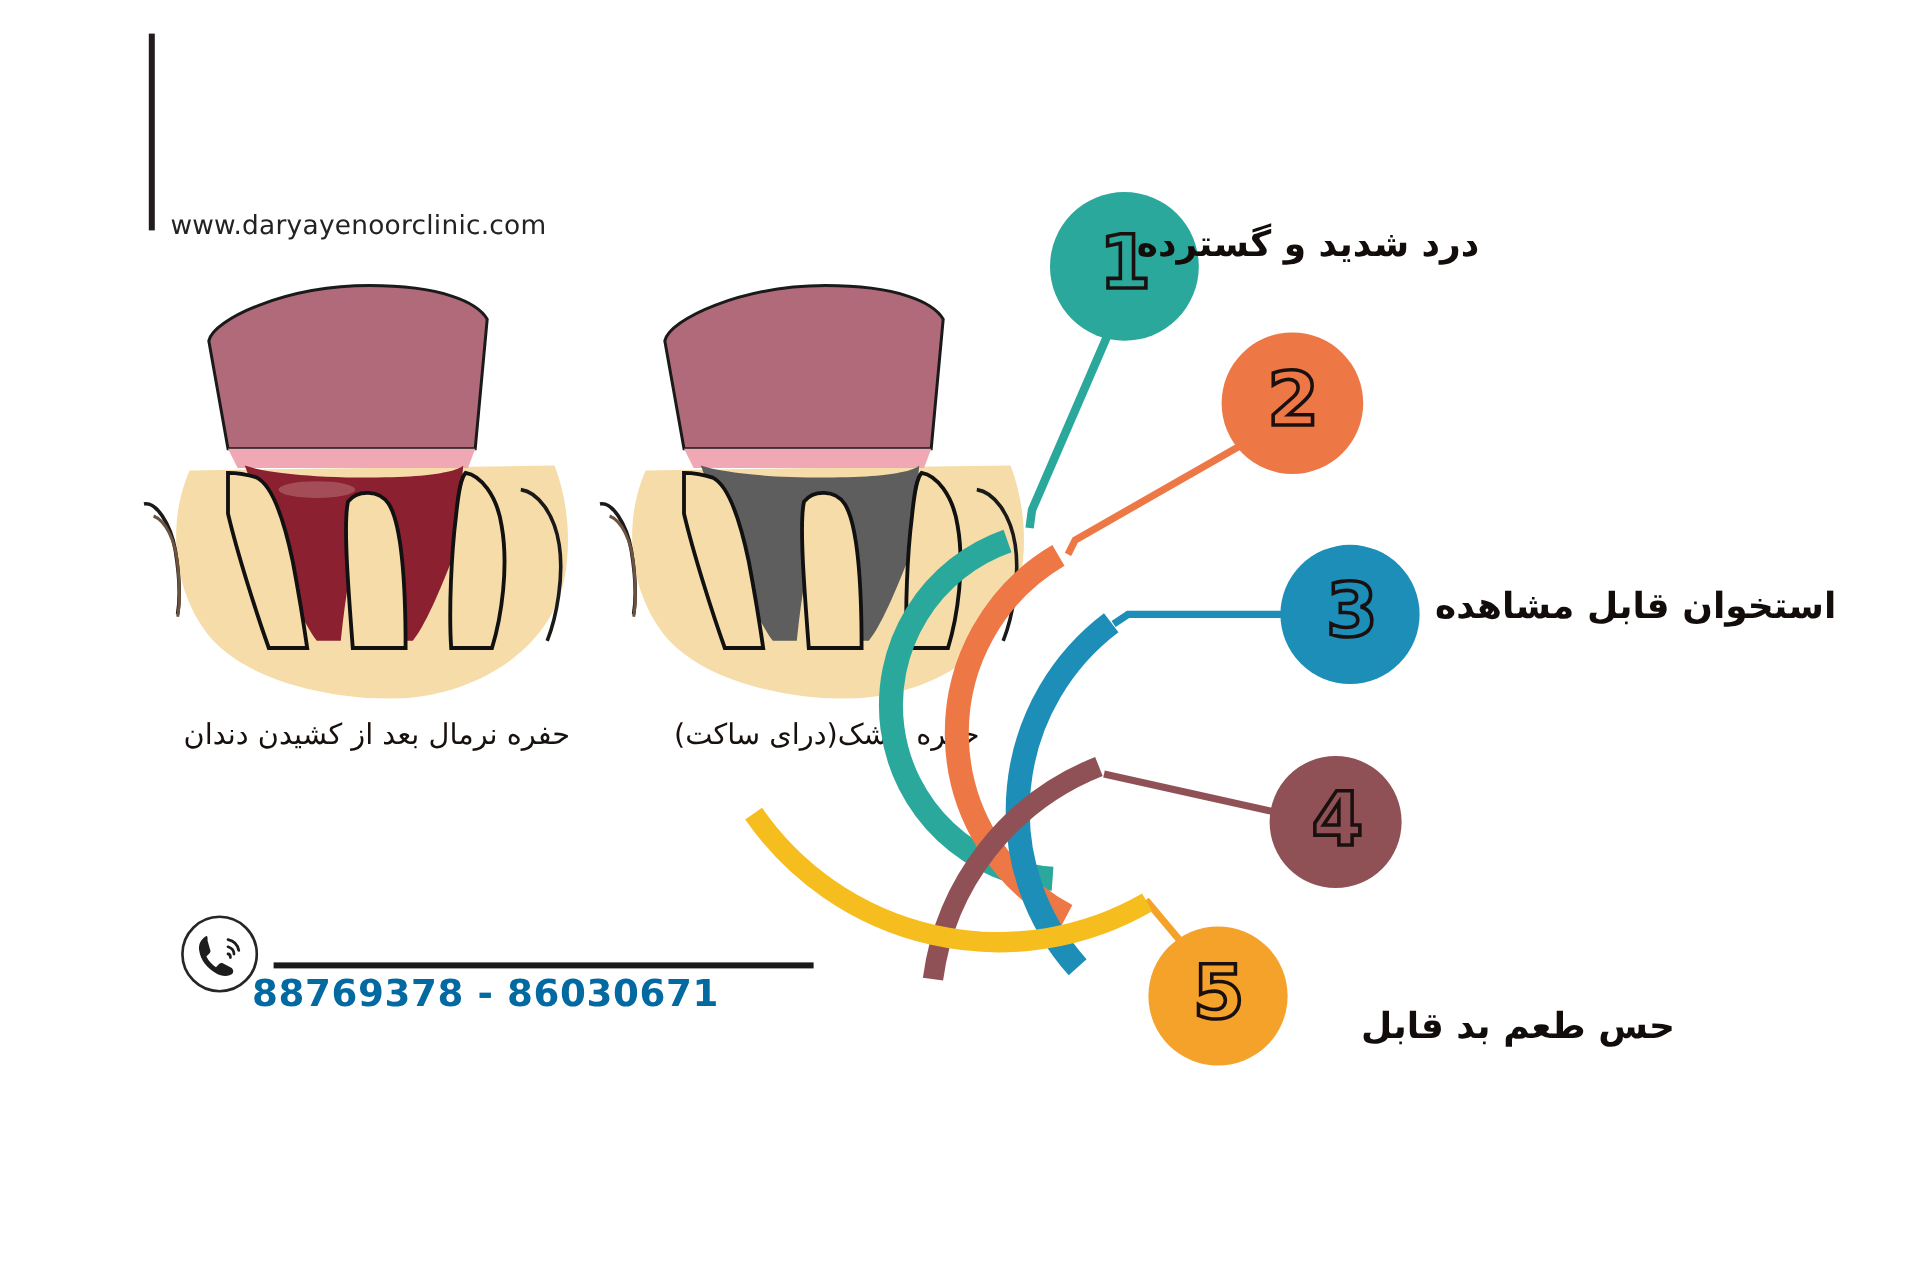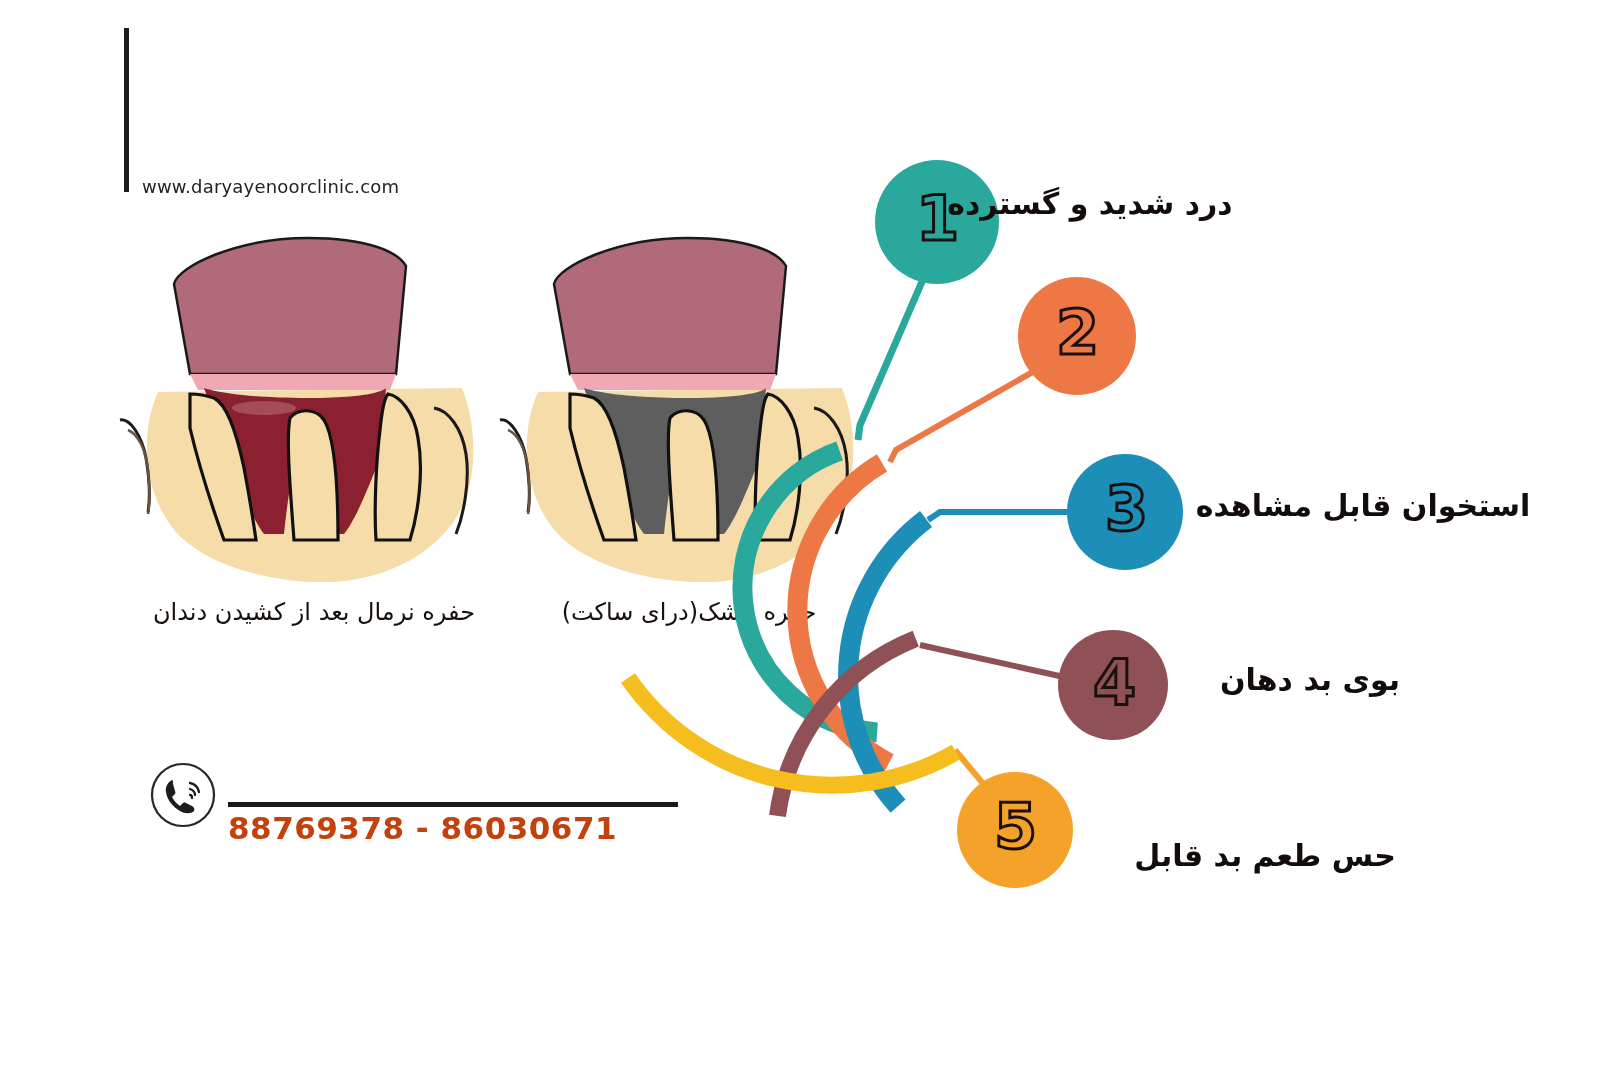"www.daryayenoorclinic.com" #site-text { font-size: 18px -> 22px }
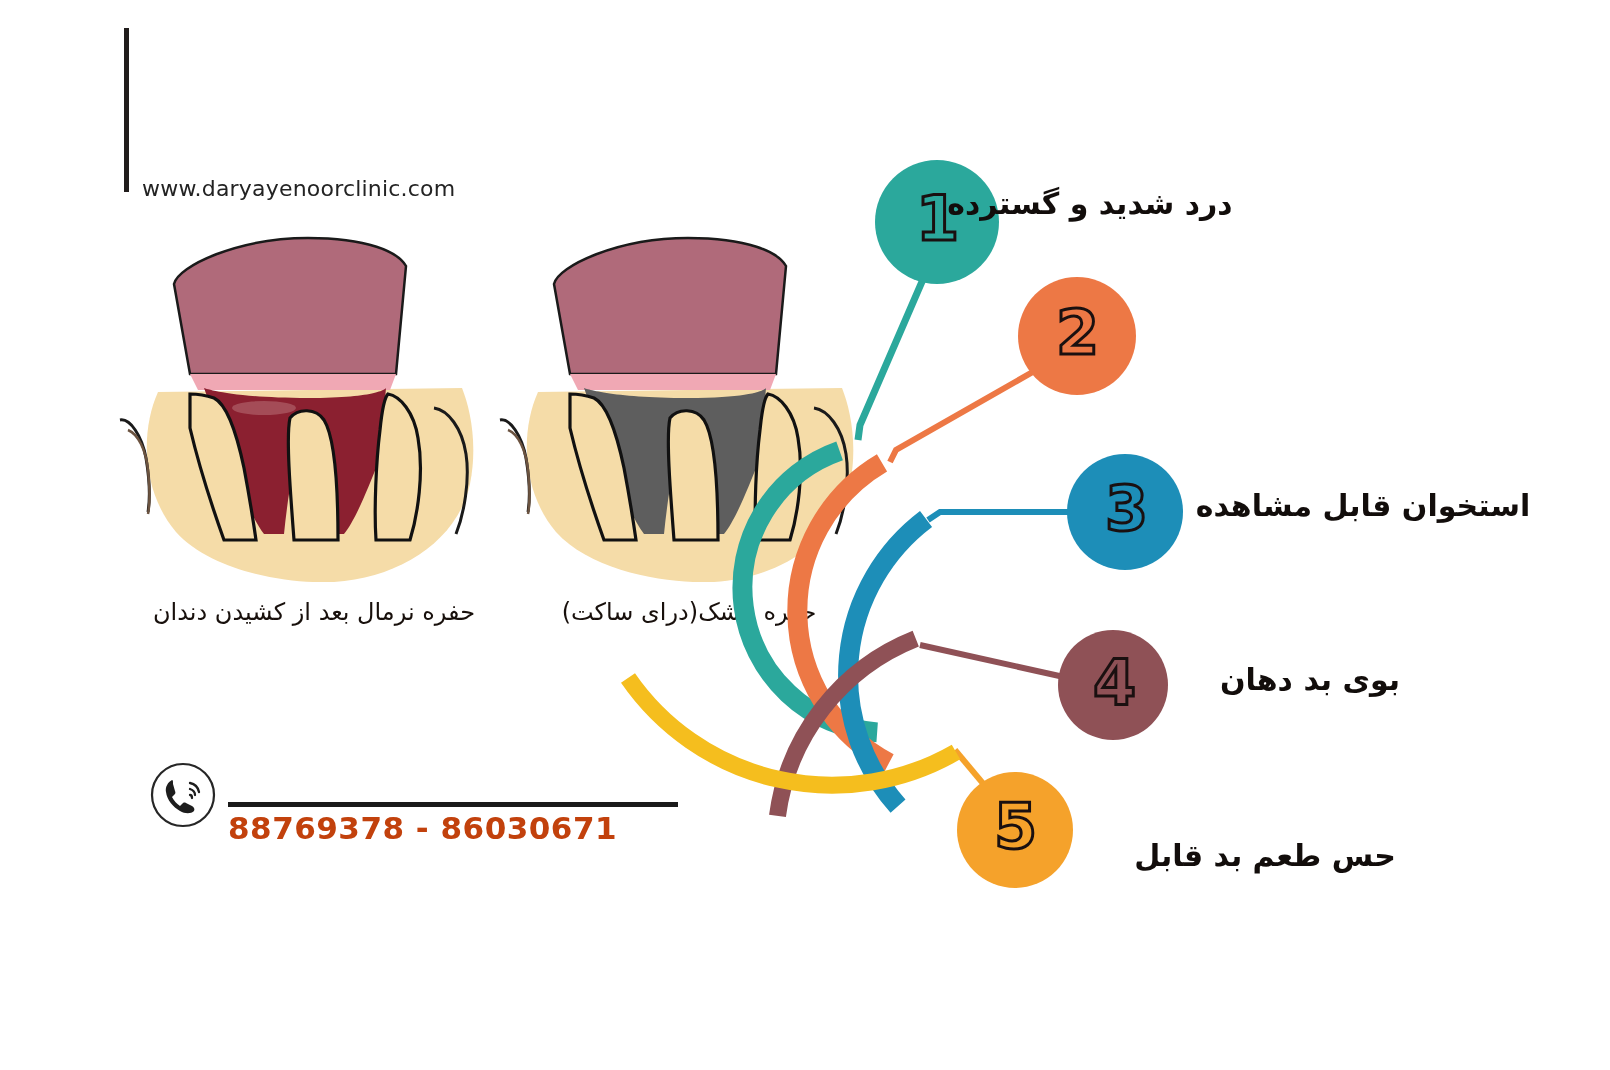"بوی بد دهان" div.node-label { html: <div>بوی بد دهان</div> -> none }
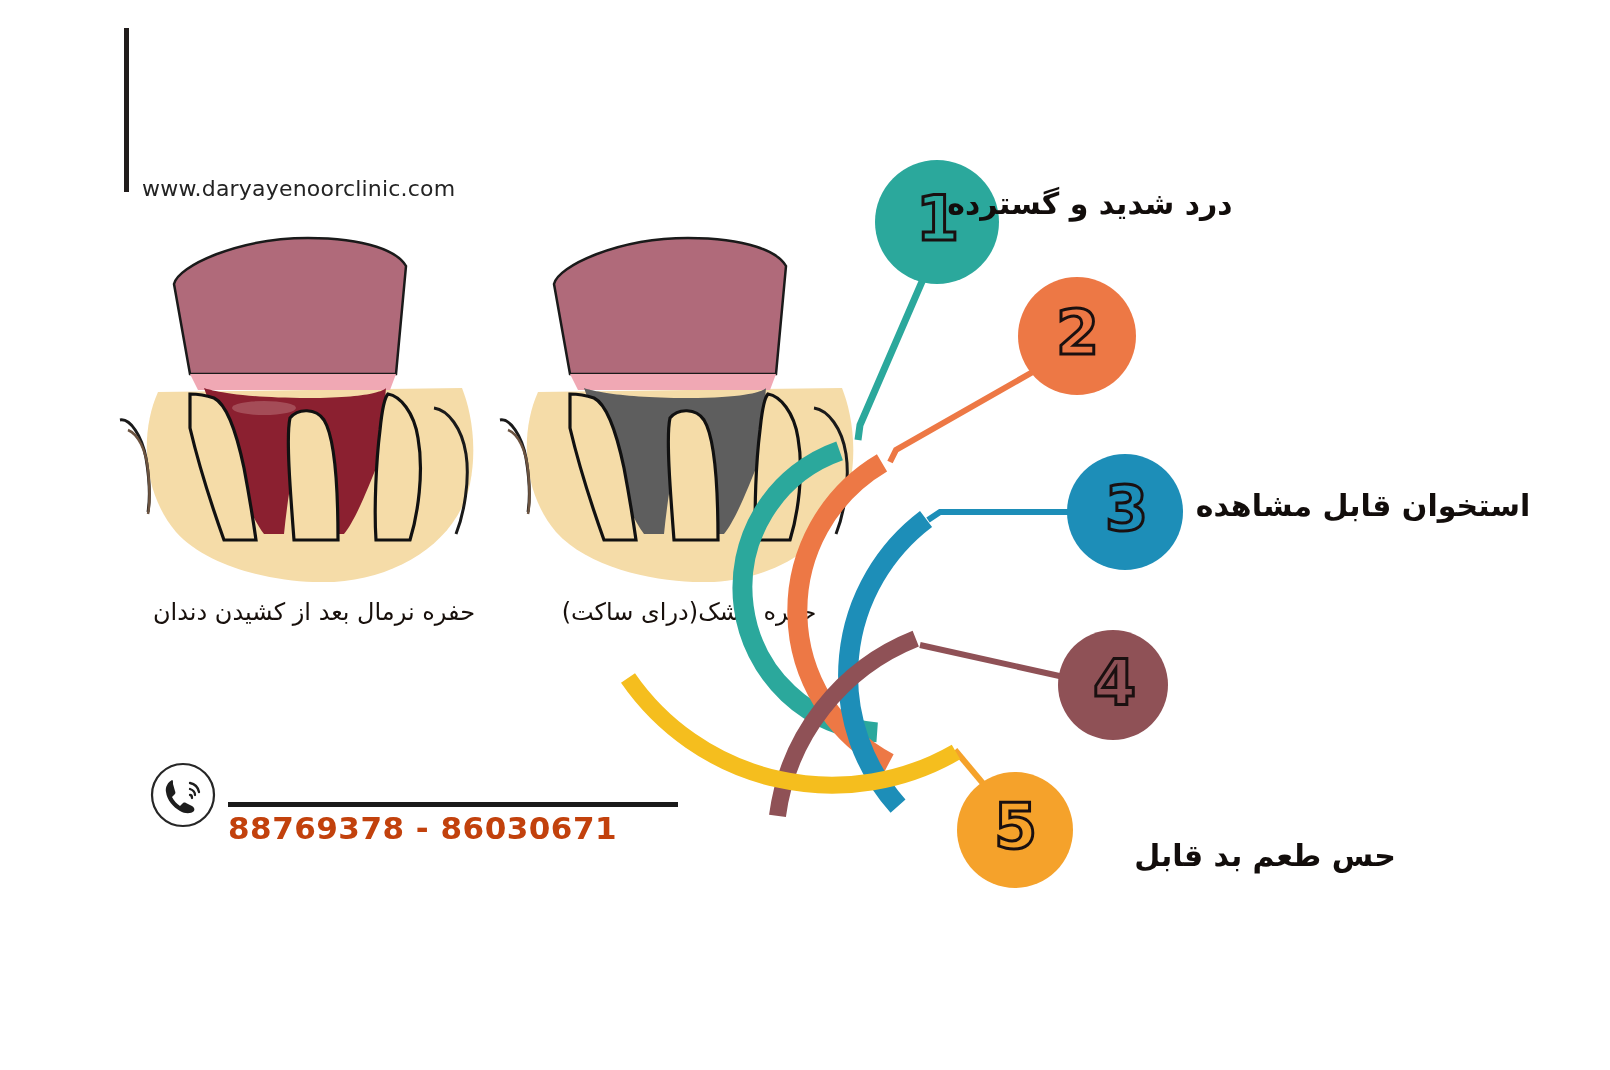"88769378 - 86030671" #phone-number { color: #c2410c -> #0369a1; left: 78px -> 60px }
